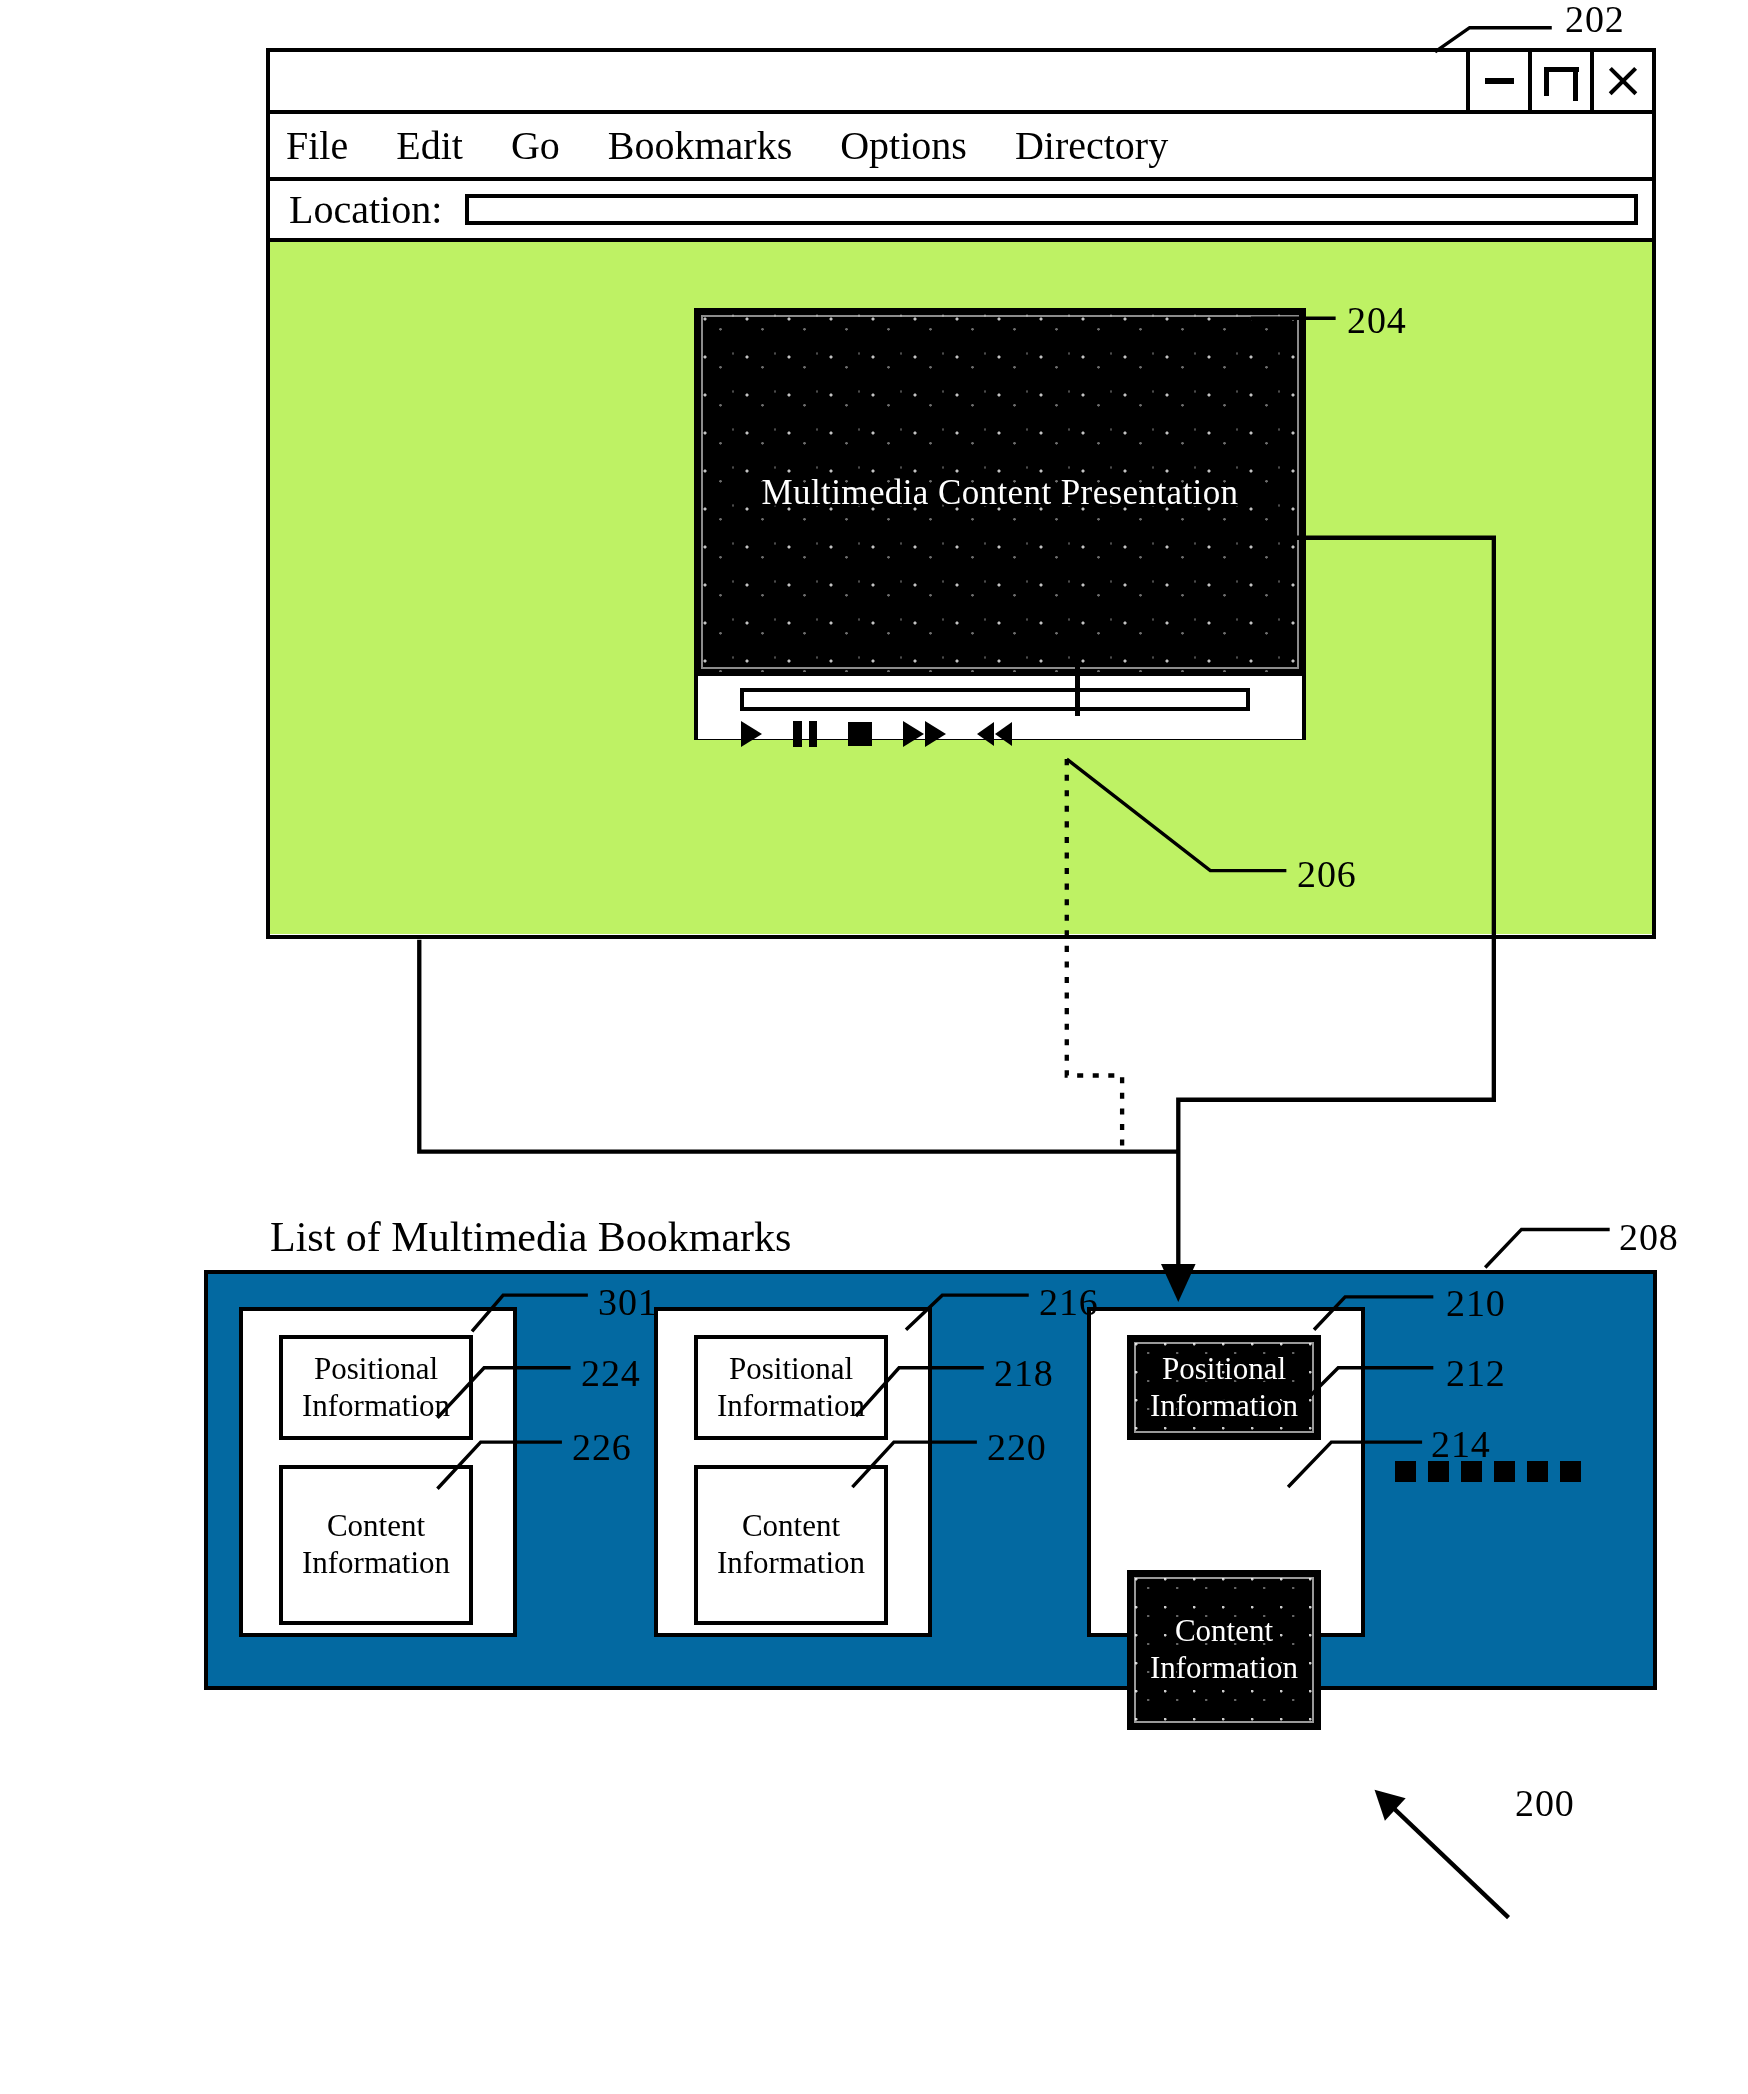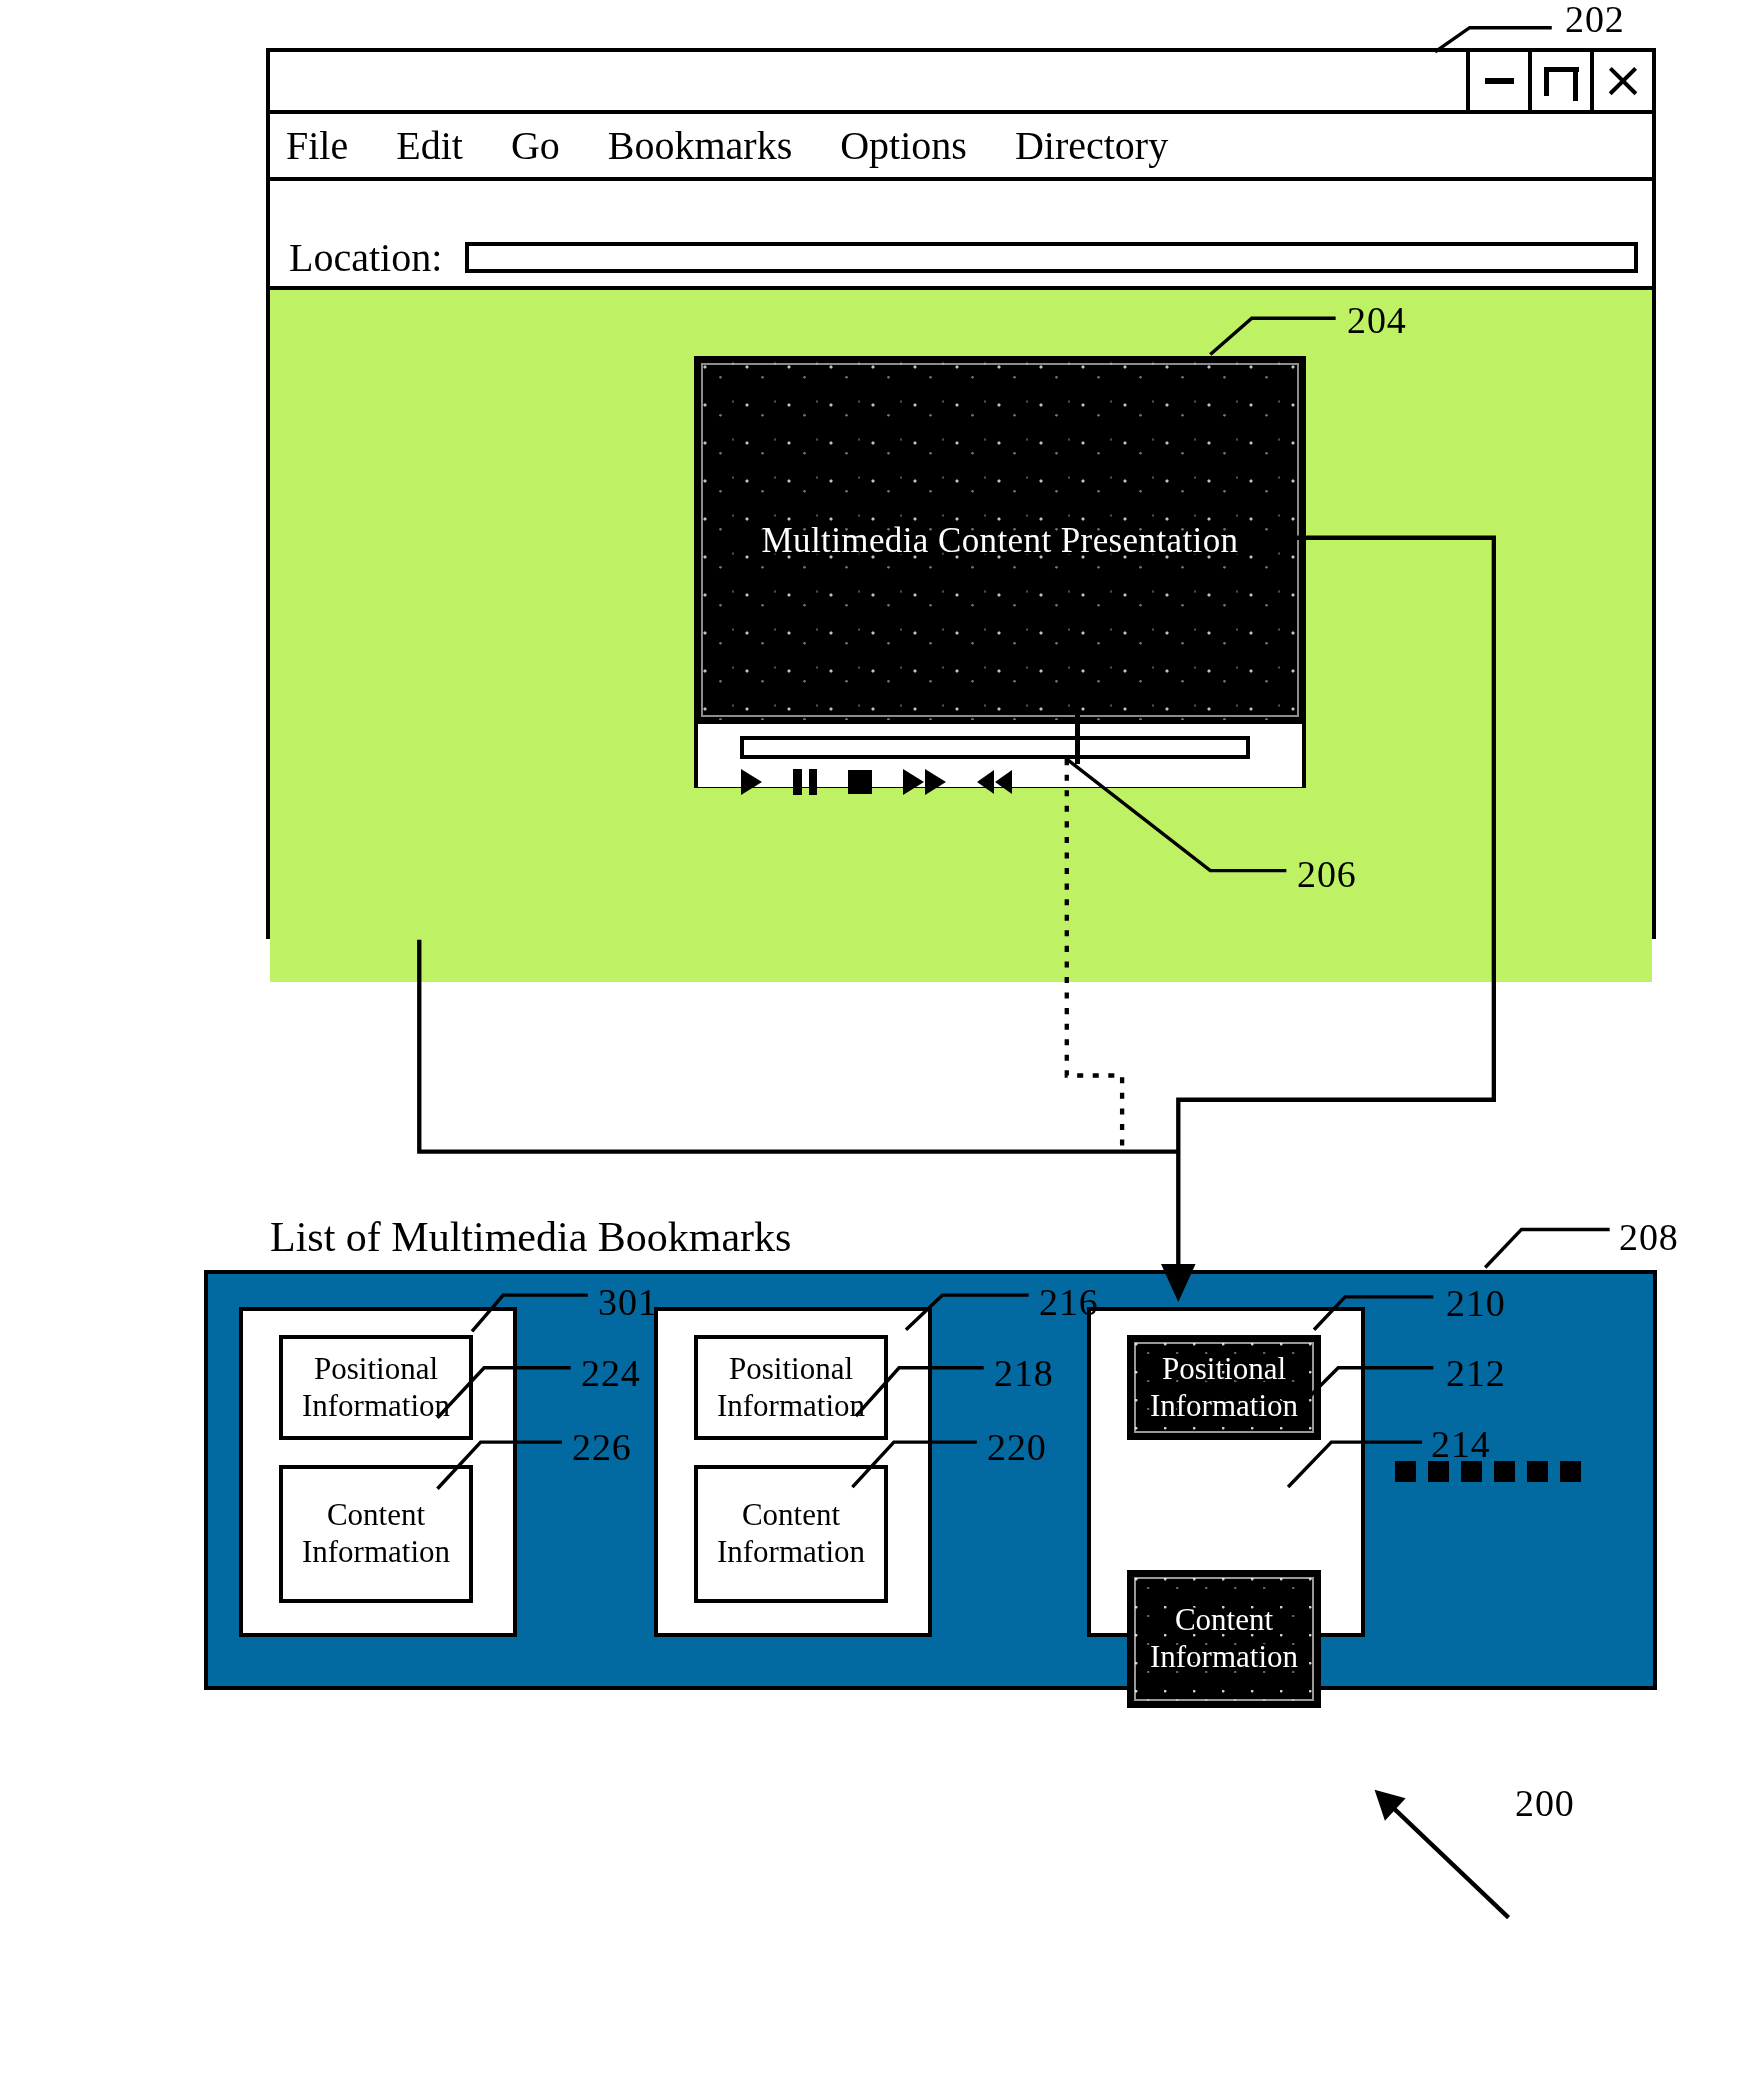"Location:" #location-bar { margin-top: 48px -> none }
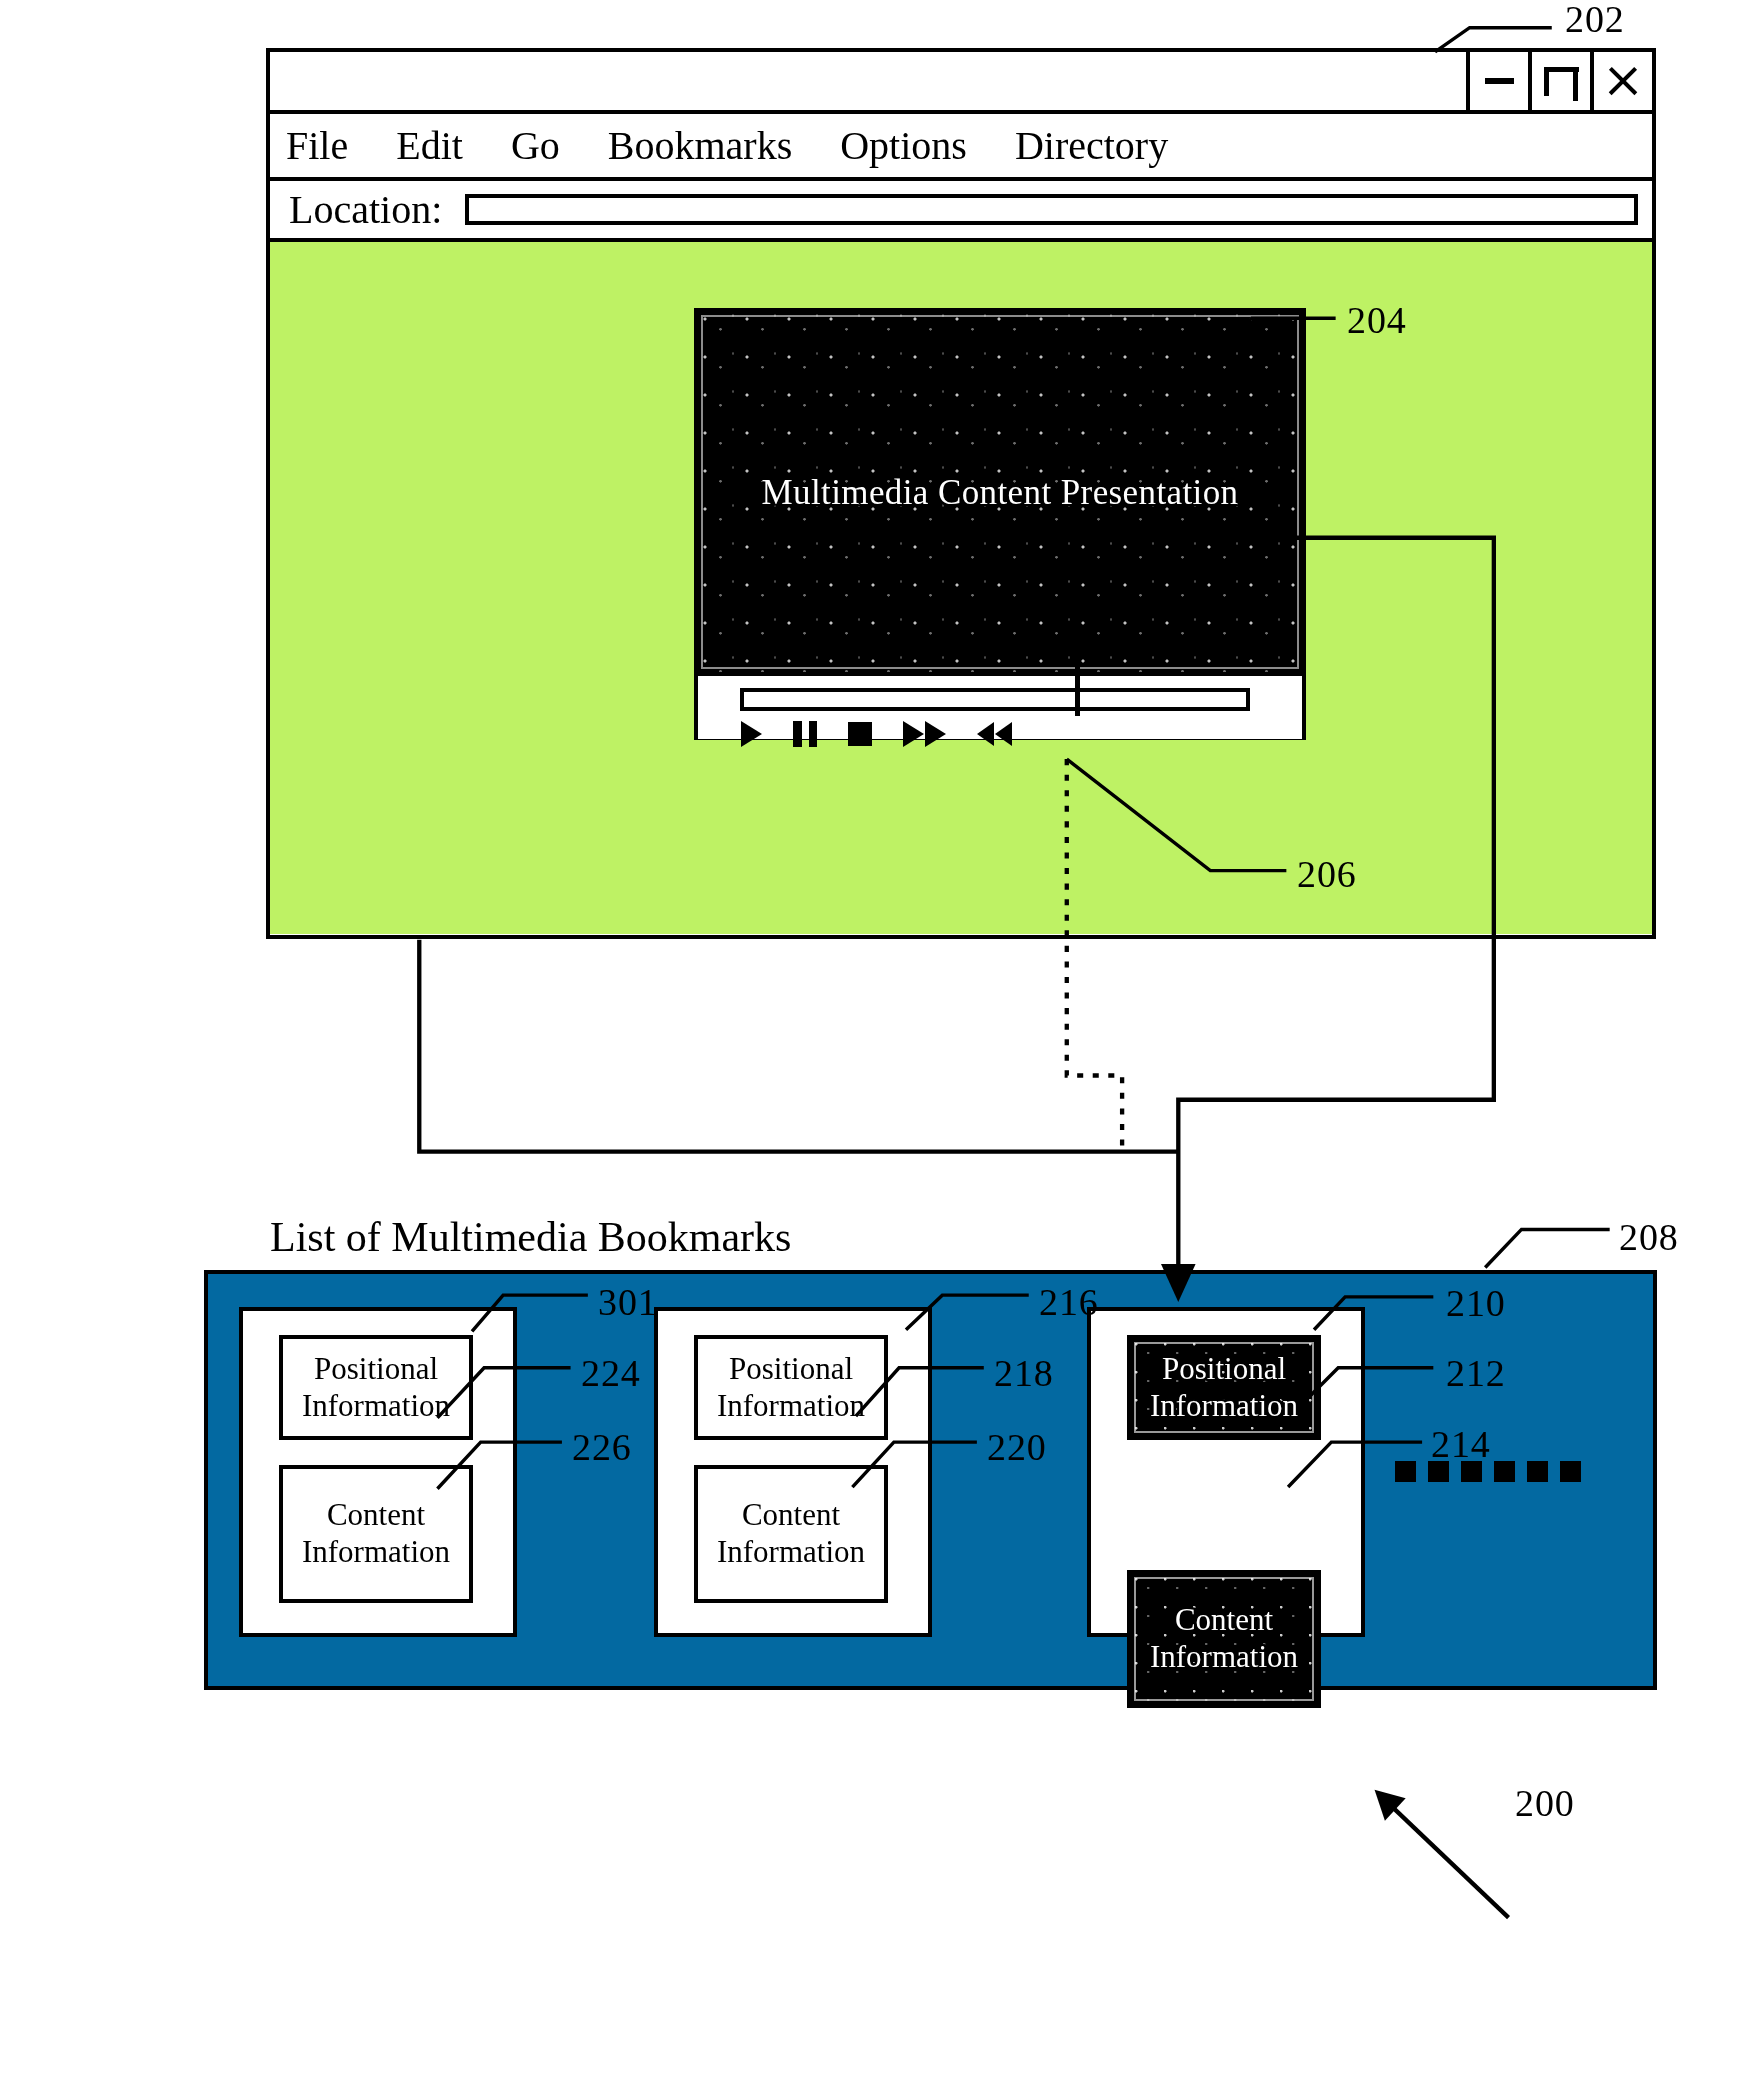"Content Information" .field-con { height: 138px -> 160px }
